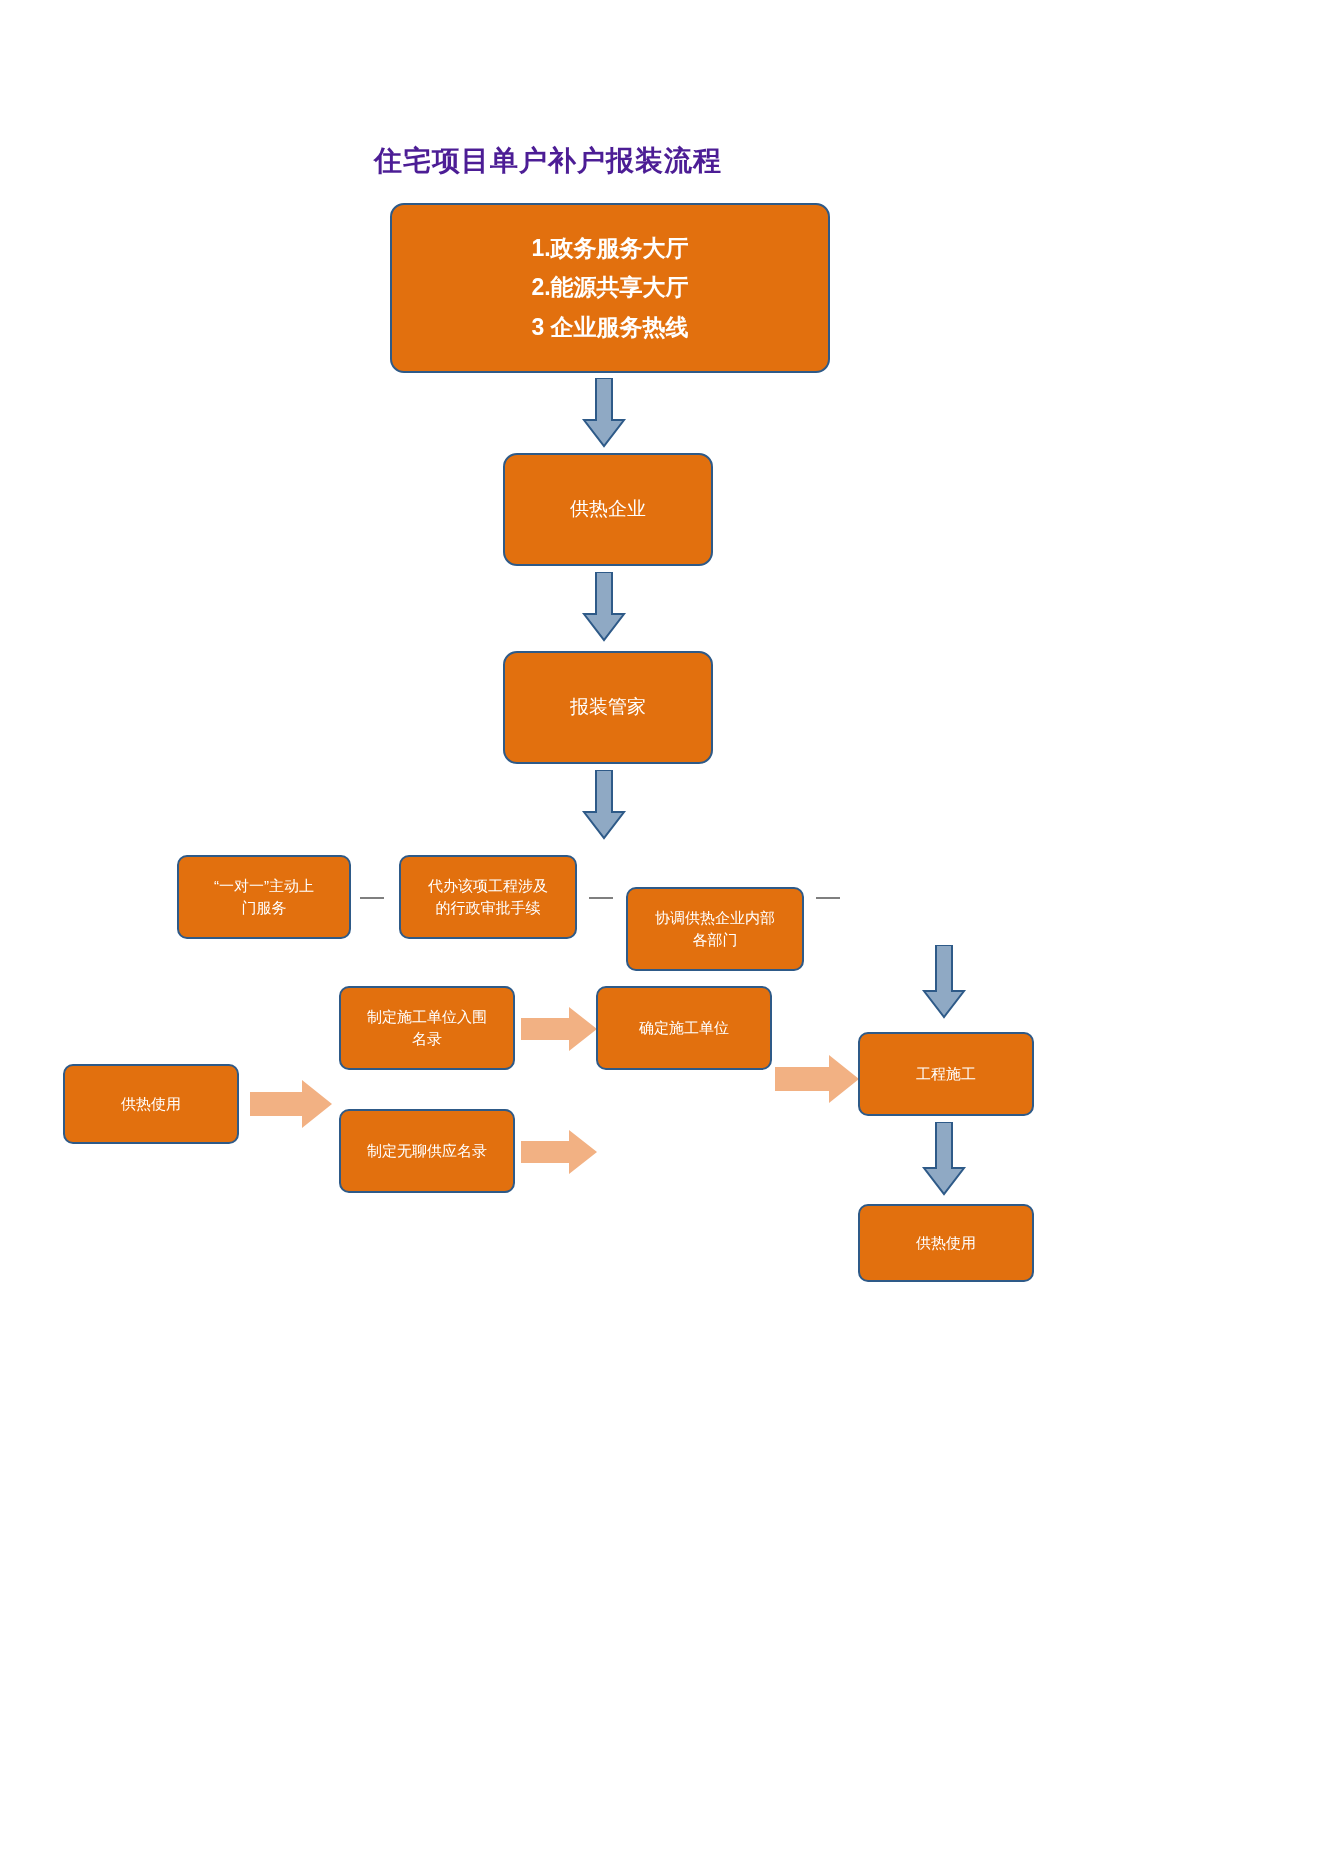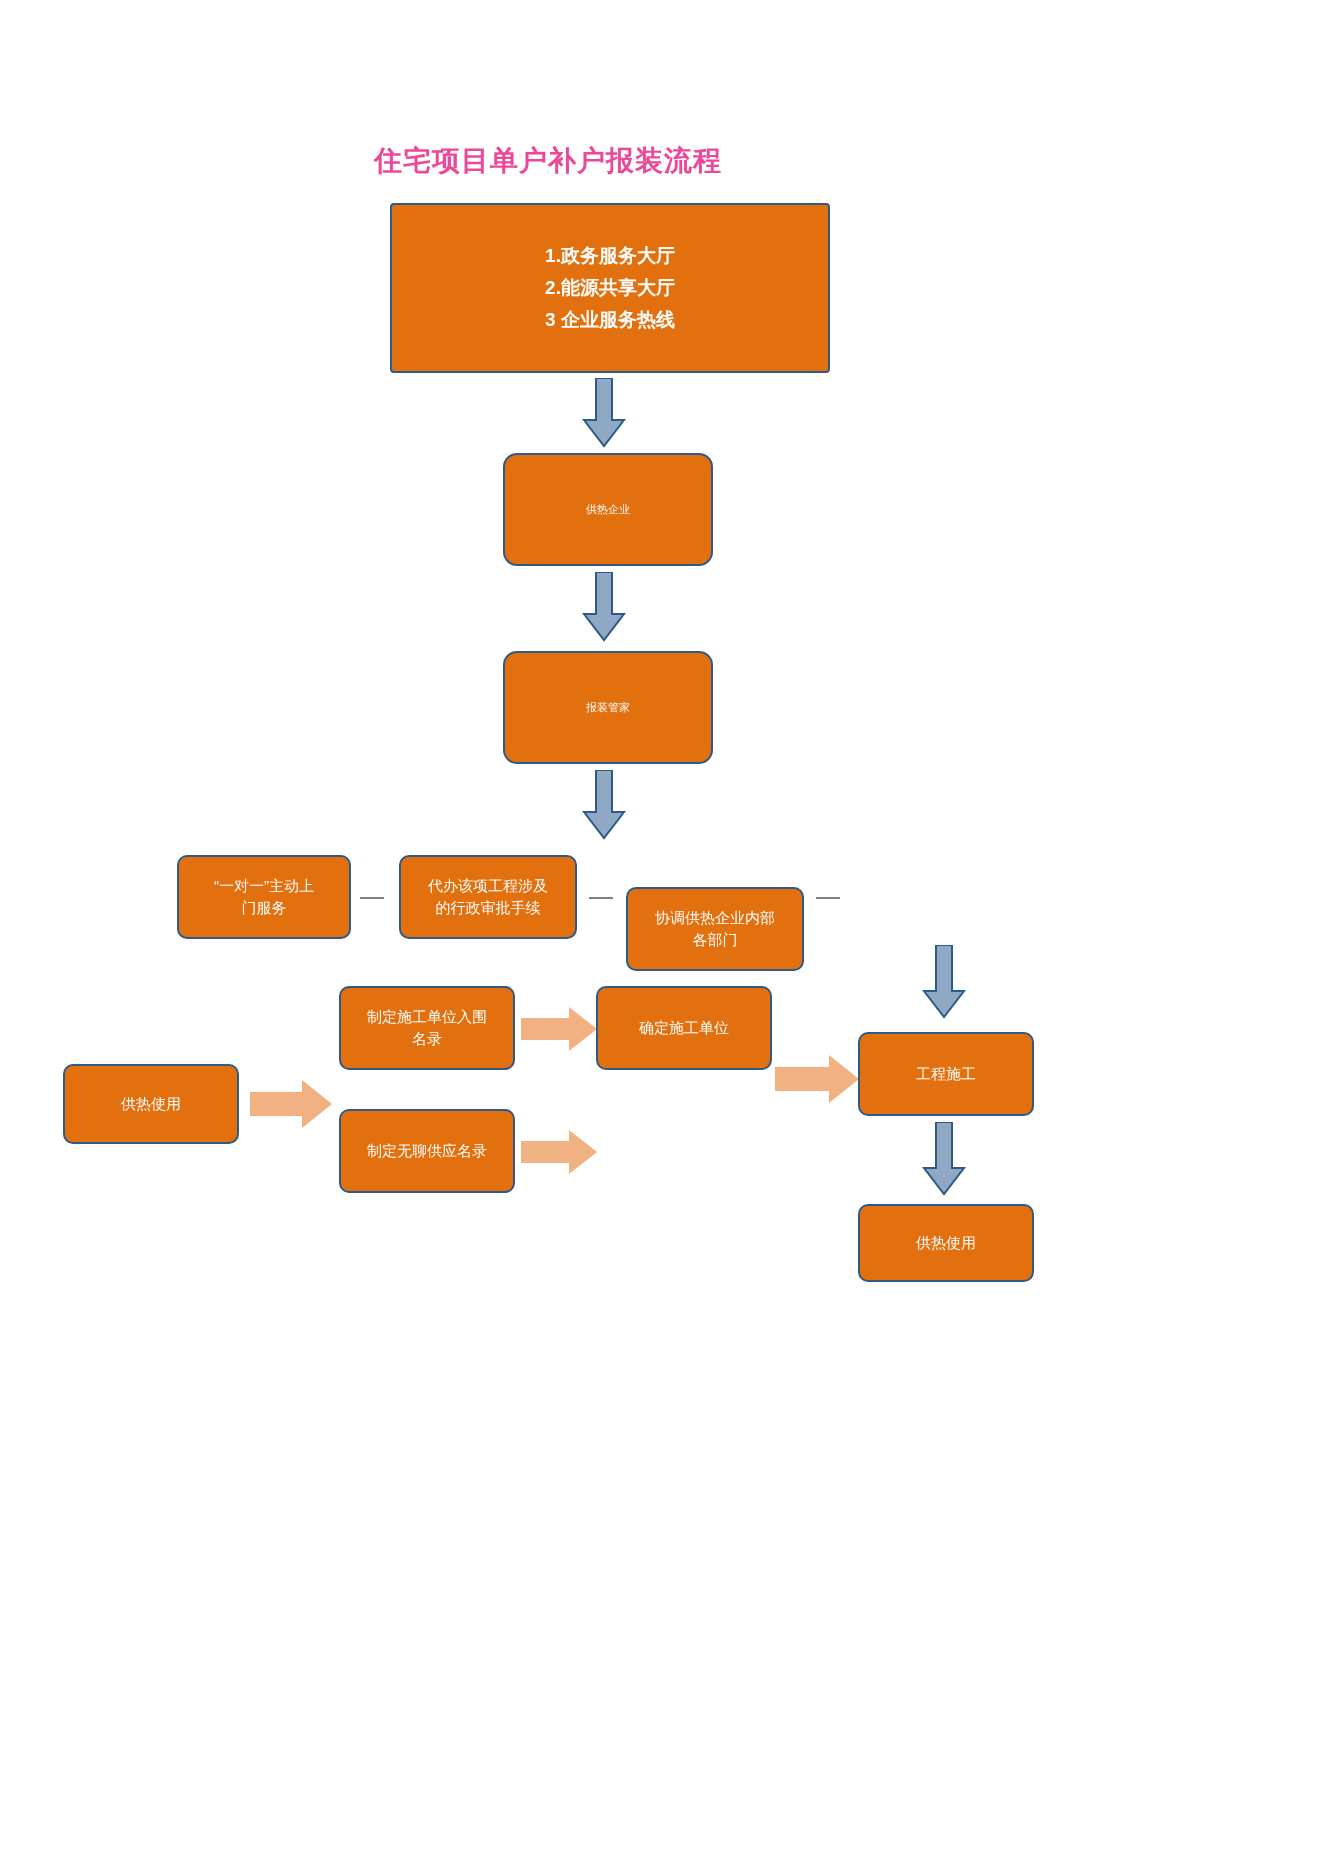"住宅项目单户补户报装流程" .title { color: #ec4899 -> #4c1d95 }
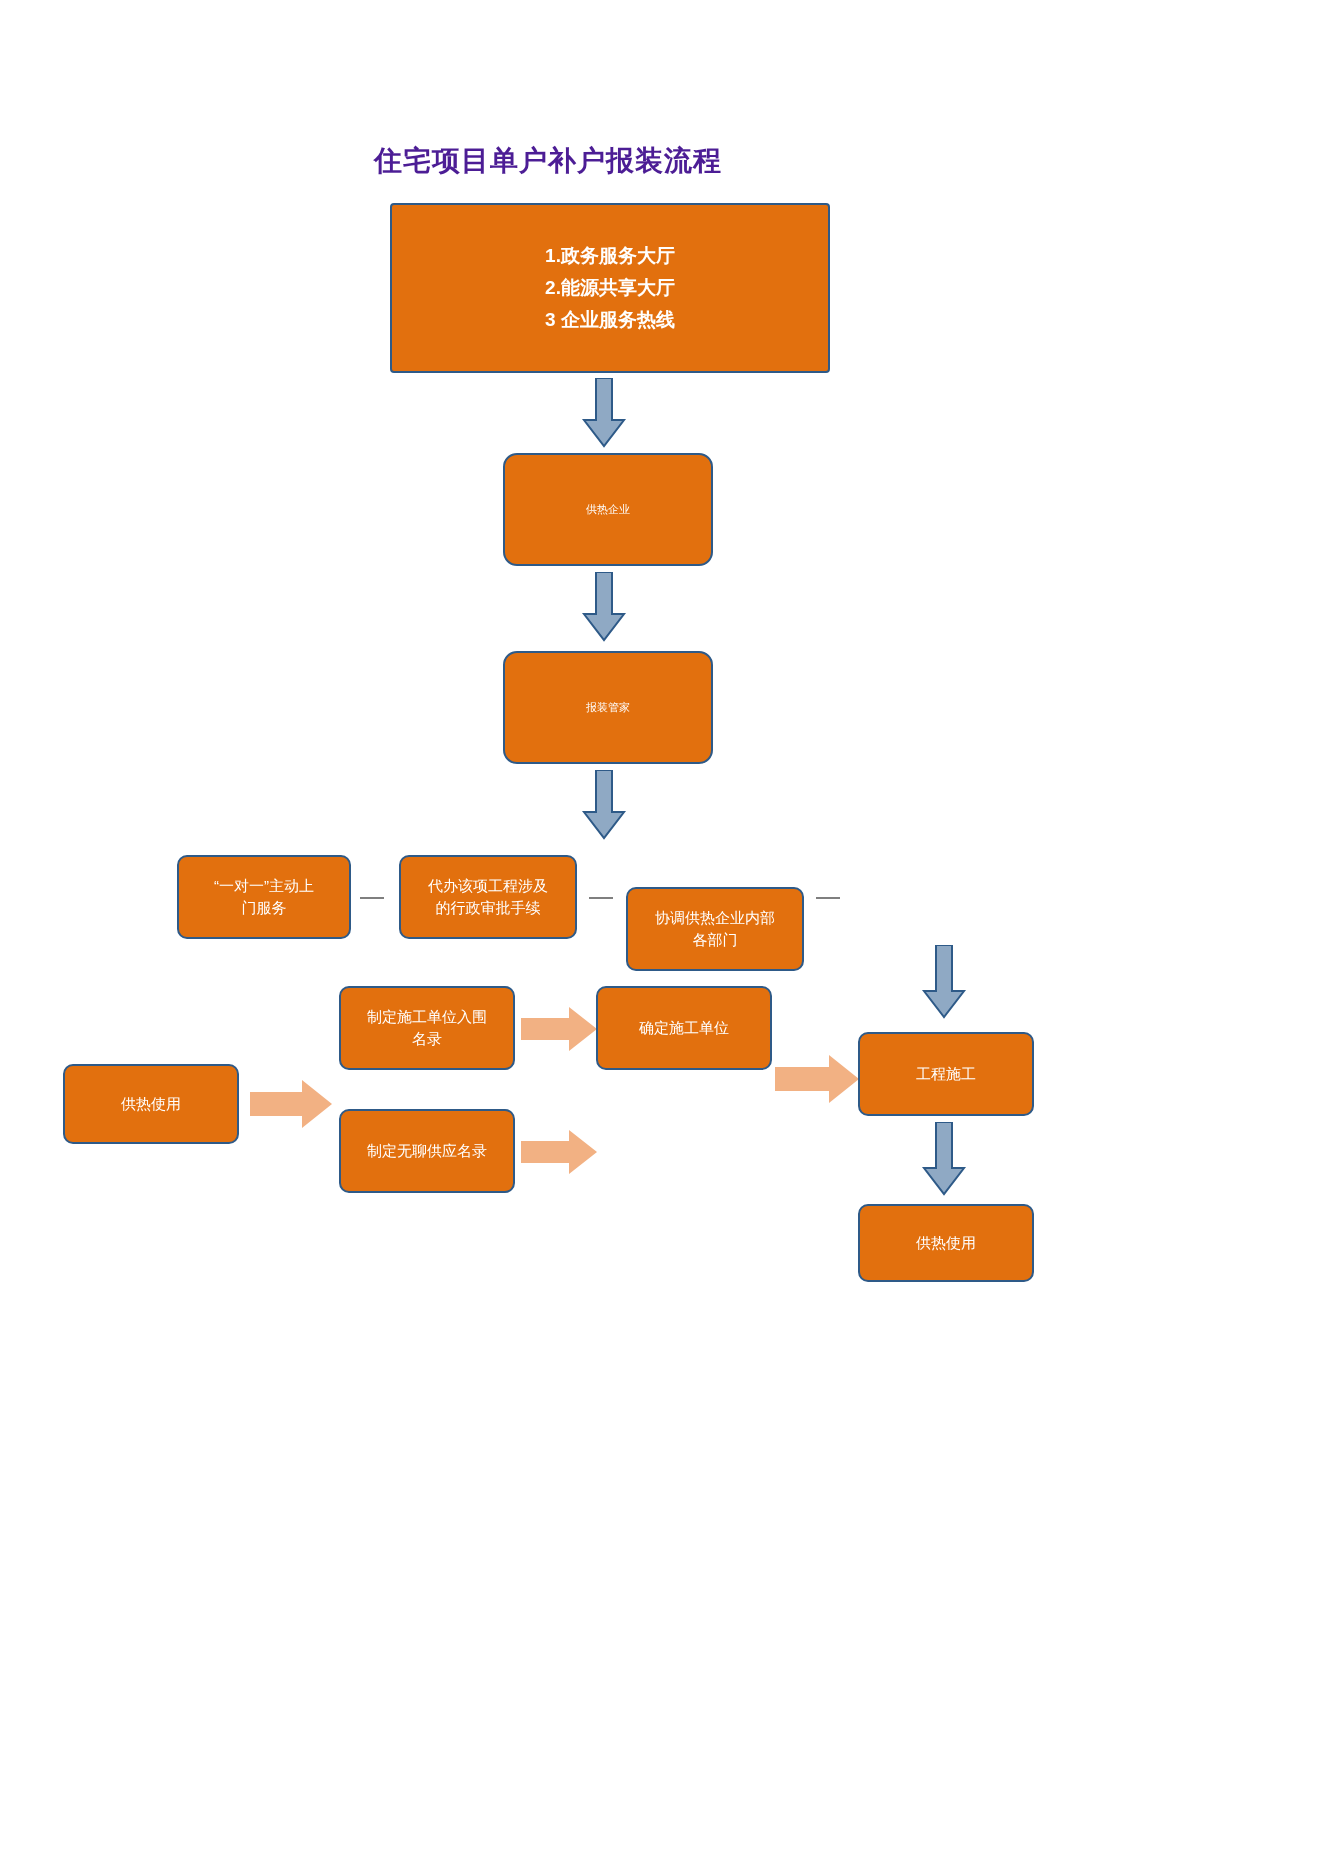"1.政务服务大厅" .node.big { border-radius: 4px -> 14px; font-size: 19px -> 23px }
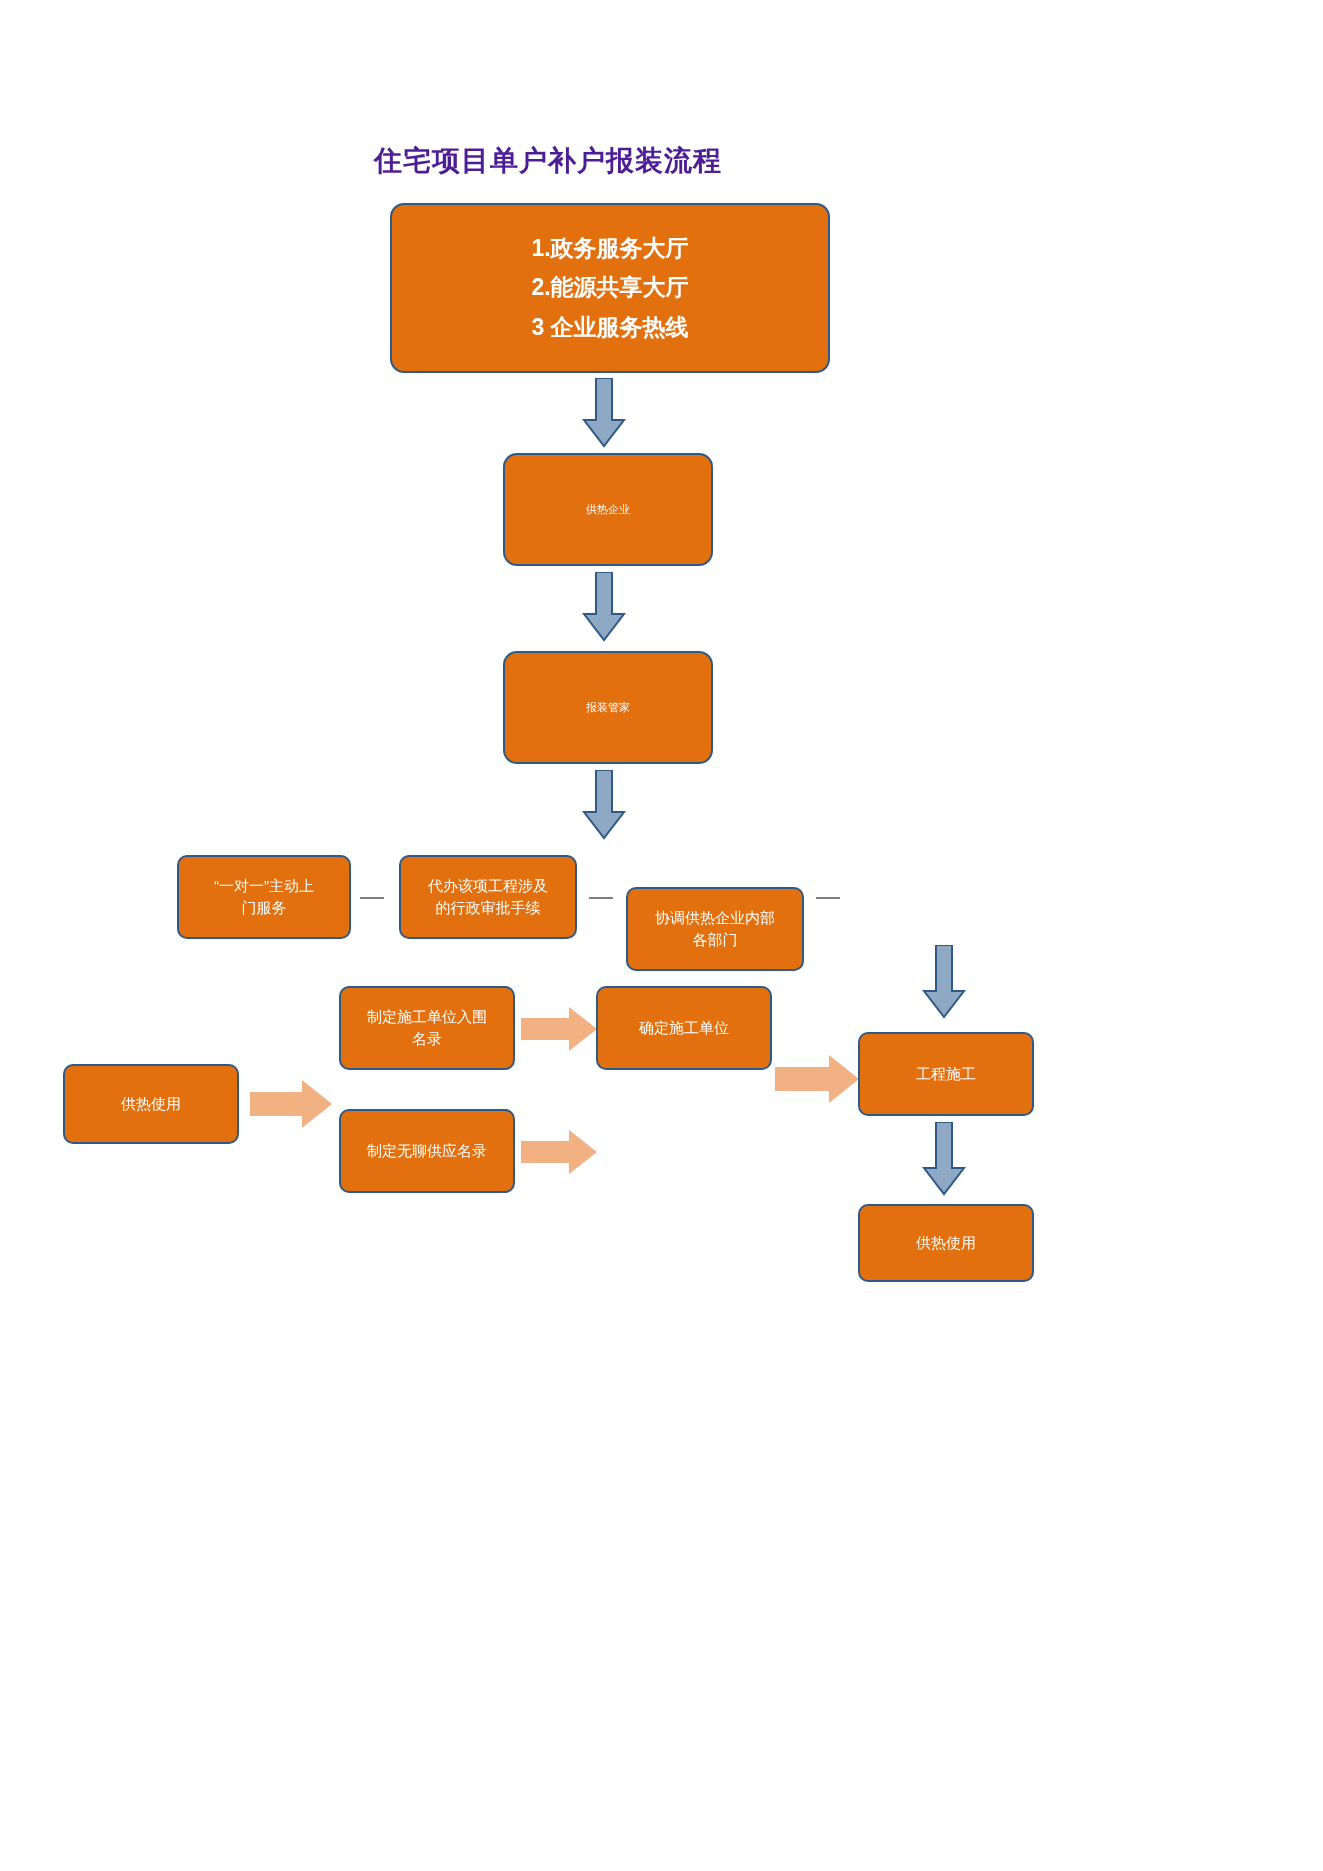"供热企业" .node { font-size: 11px -> 19px }
